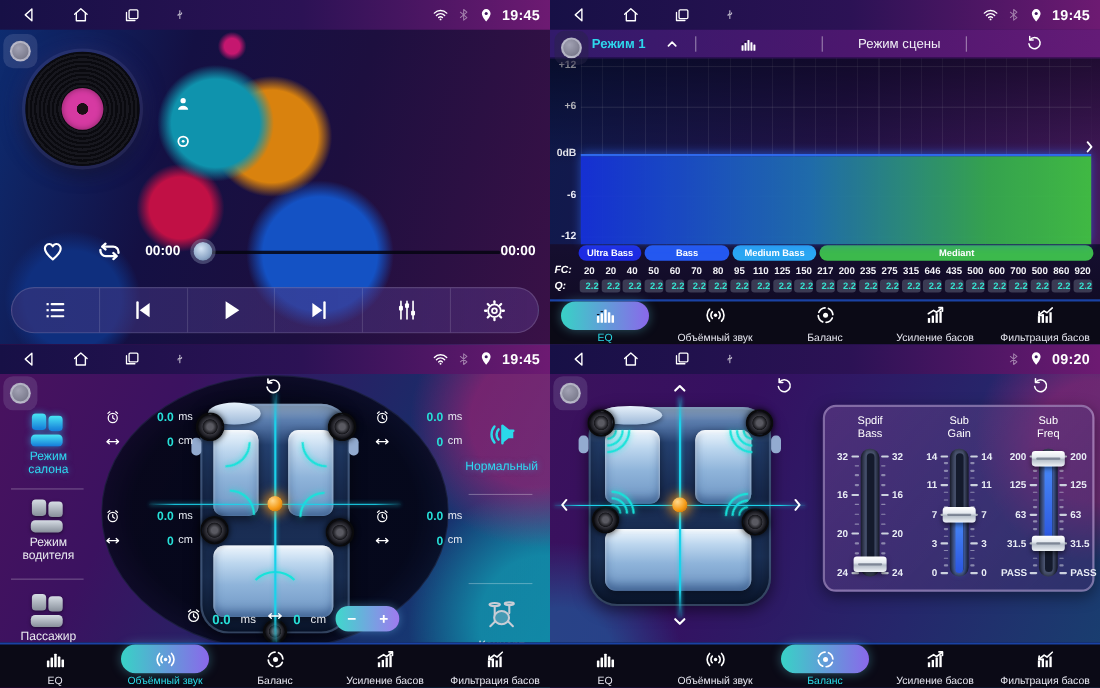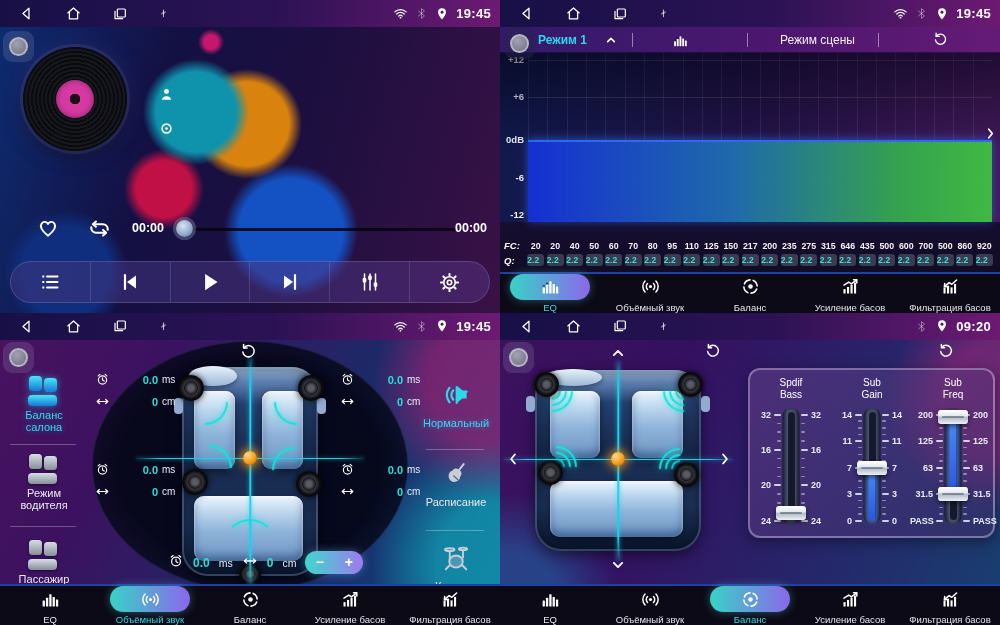"Ultra Bass" div.eq-bands { html: none -> <div> <div>Ultra Bass</div> <div>Bass</div> <div>Medium Bass</div> <div>Mediant</div> </div> }
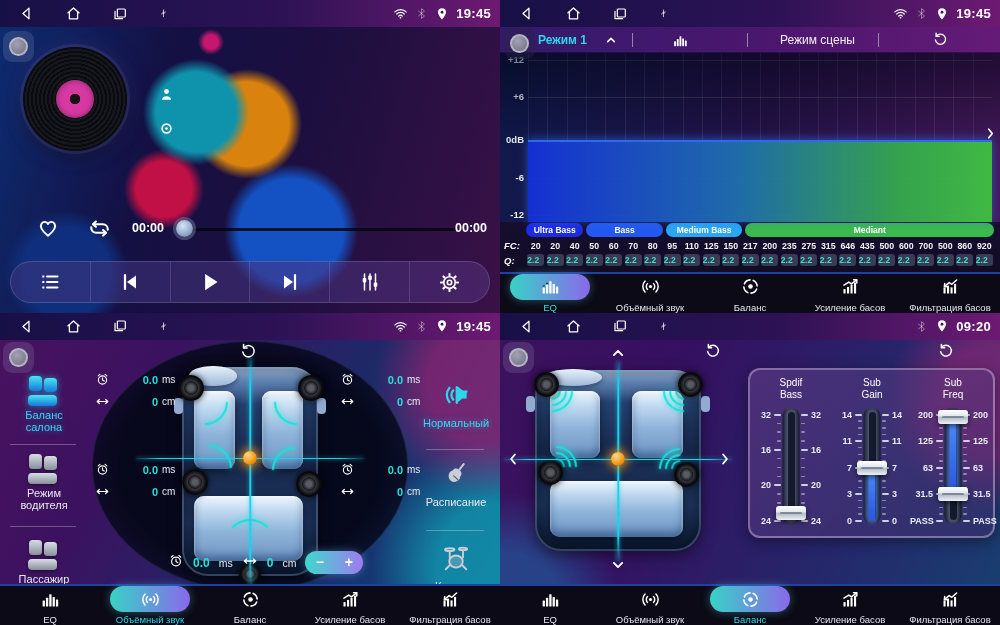"2.2" .q-box { text-align: left -> right }
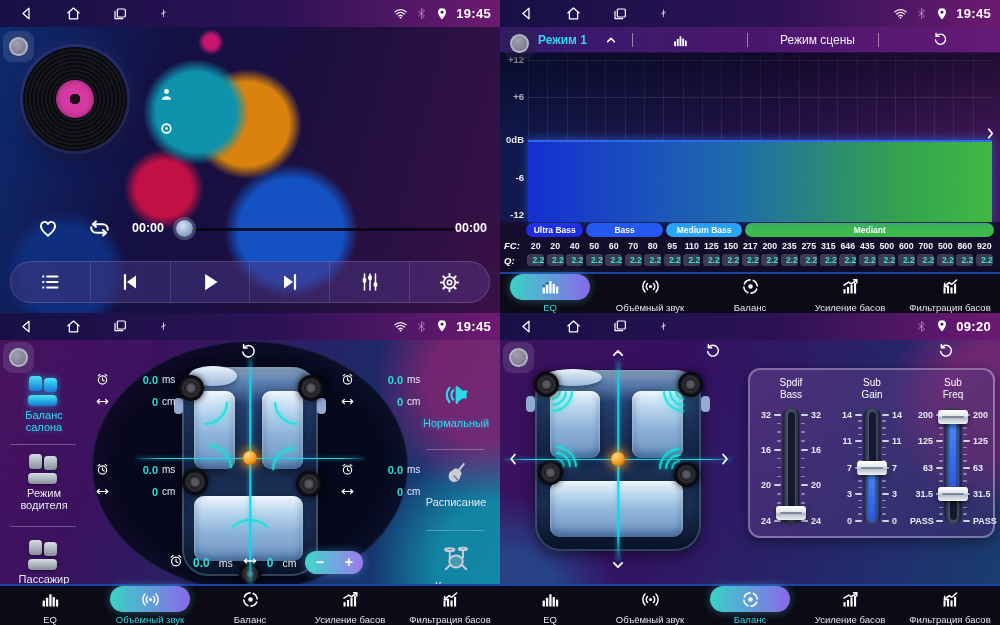"Баланс салона" span { text: Баланс -> Режим }
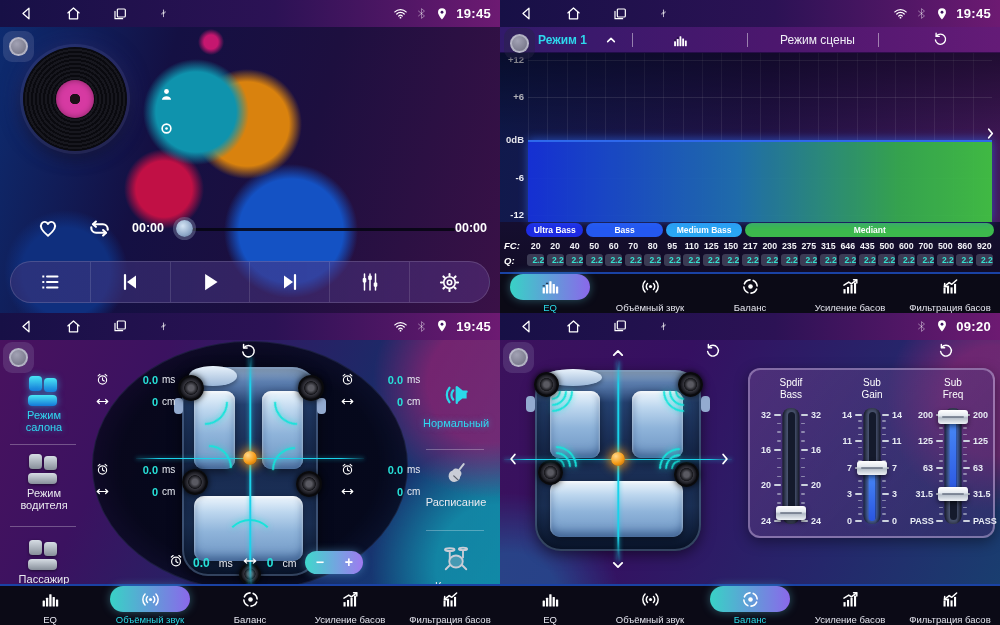"Расписание" div.bside-item { html: <div><span> <svg> <g> <rect></rect> <path></path> </g> <path></path> </svg> </span><div><span>Расписание</span></div></div> -> none }
